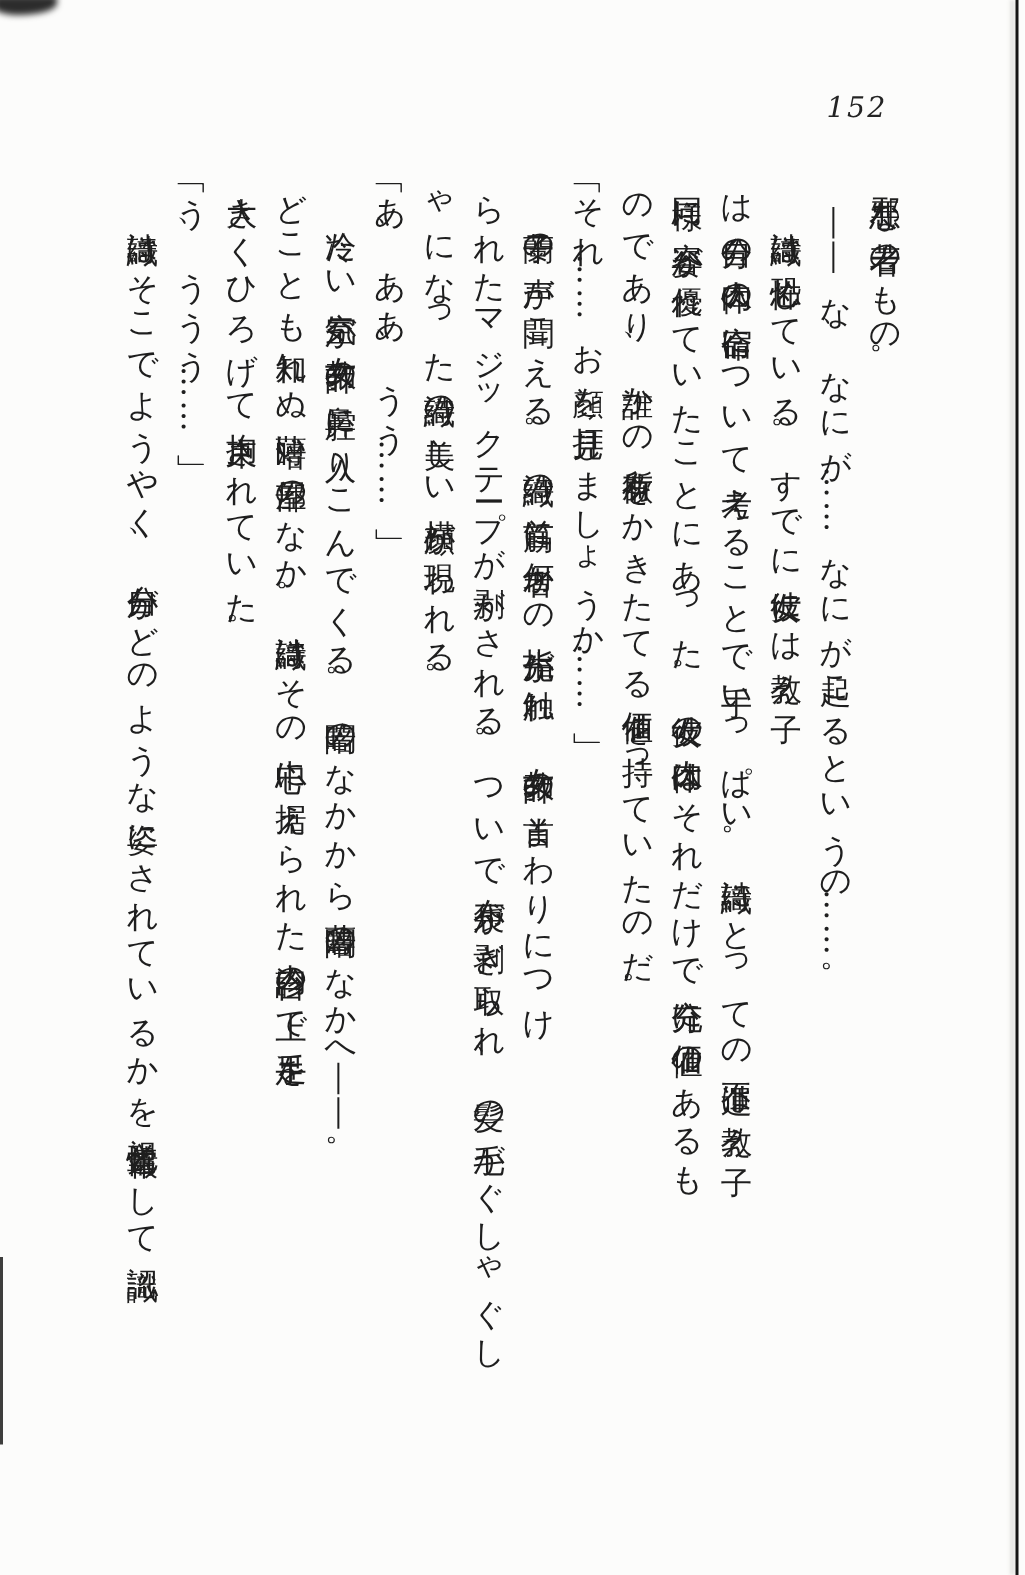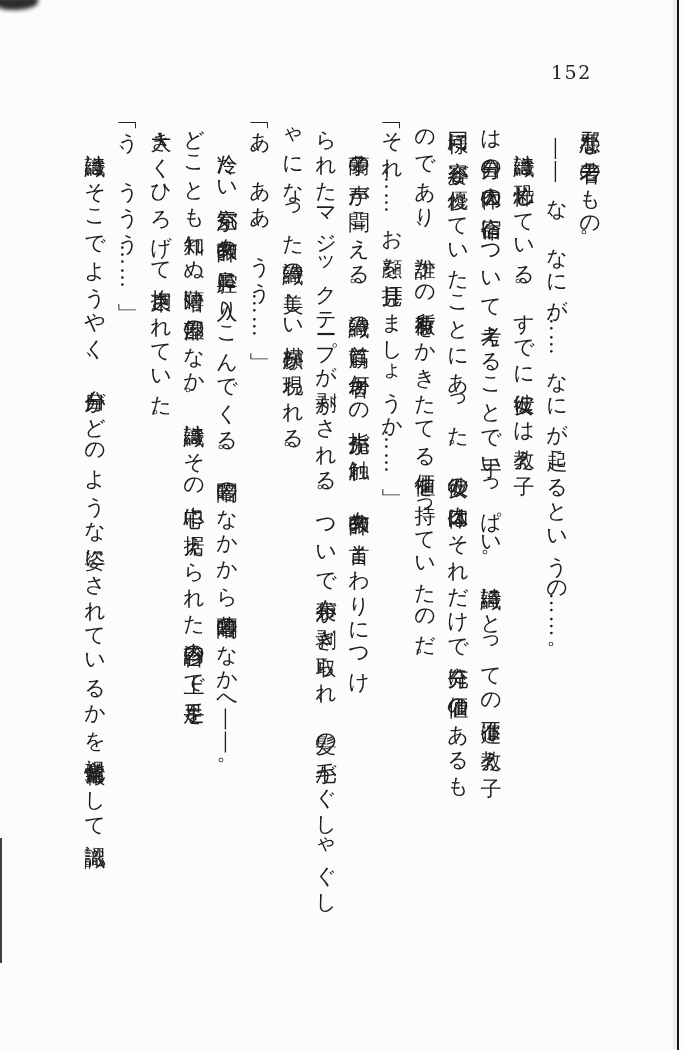"152" .page-number { font-style: none -> italic }
